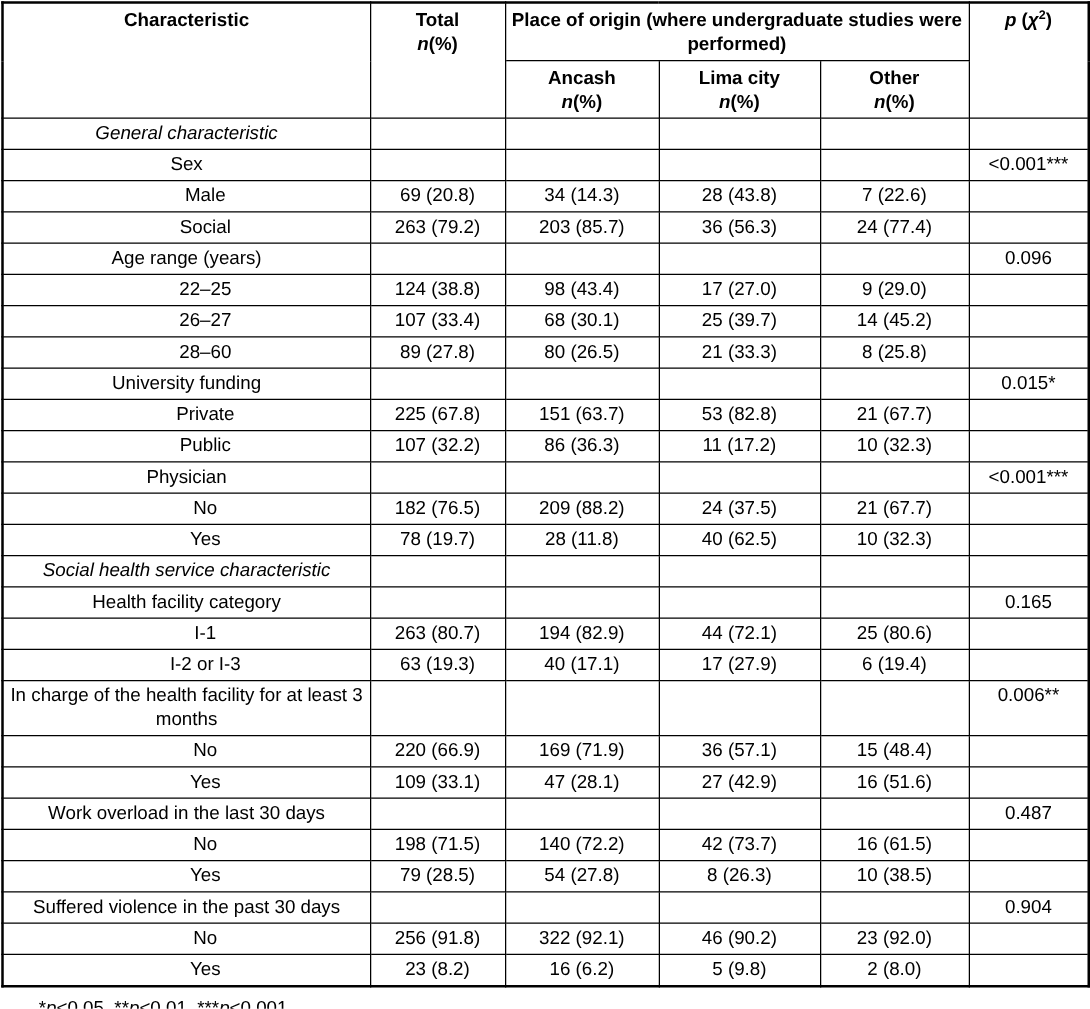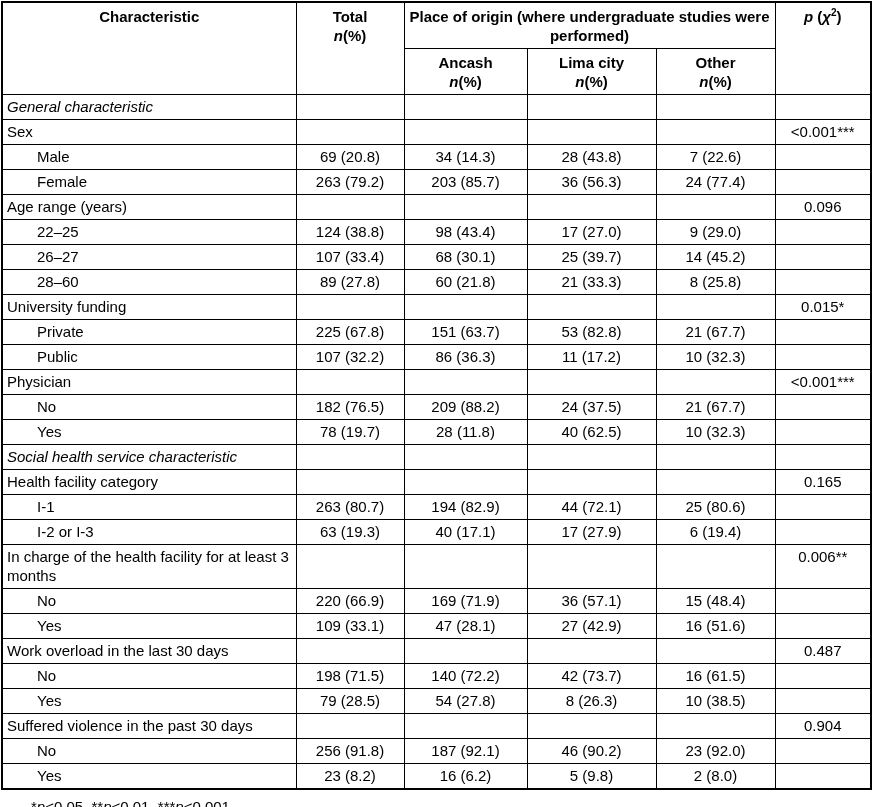"General characteristic" td.lbl { text-align: left -> center }
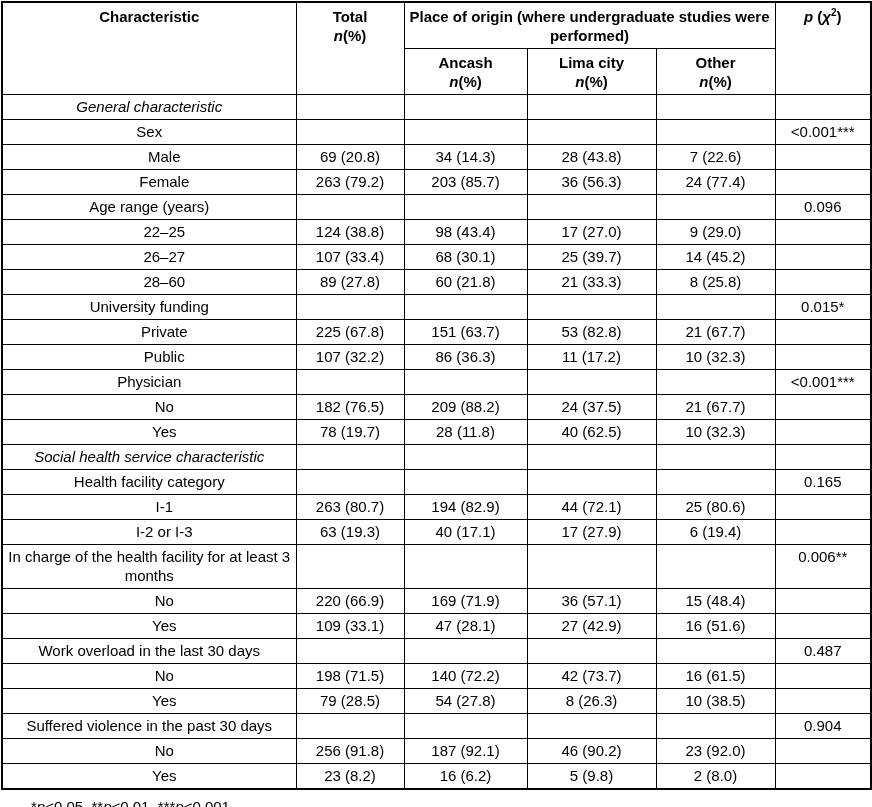"Female" td.lbl { text: Female -> Social }
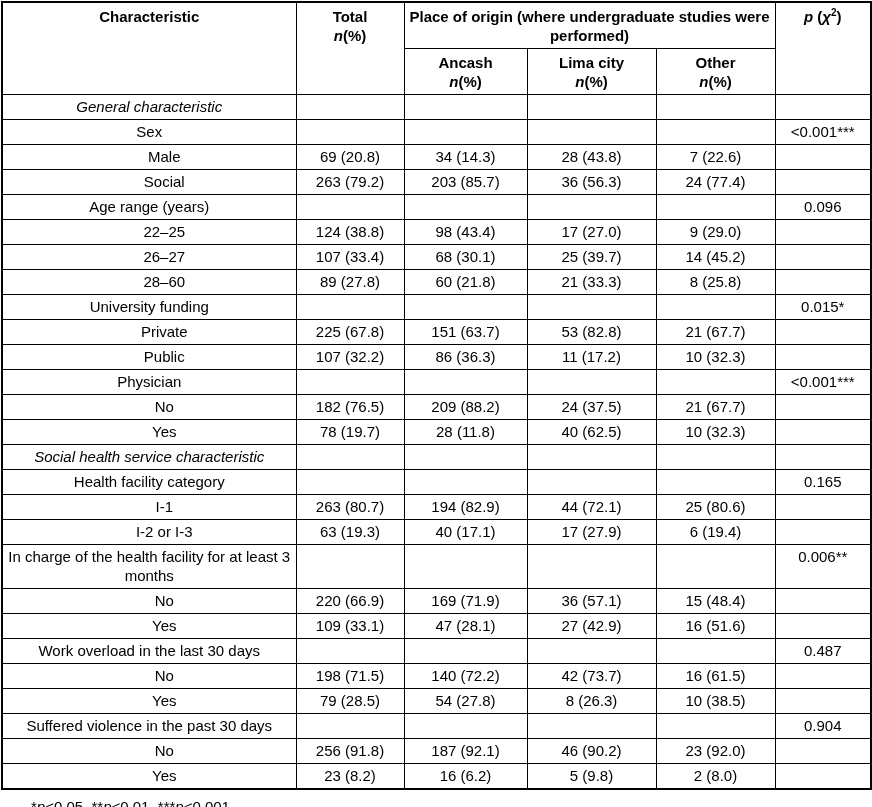"60 (21.8)" td.num { text: 60 (21.8 -> 80 (26.5 }
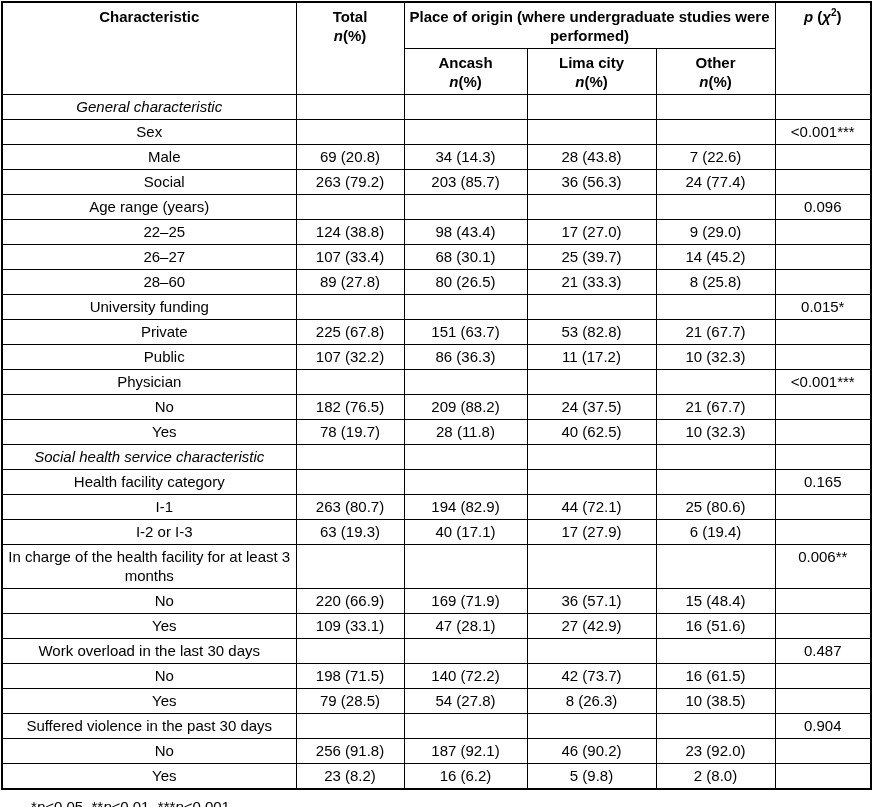"187 (92.1)" td.num { text: 187 -> 322 }
